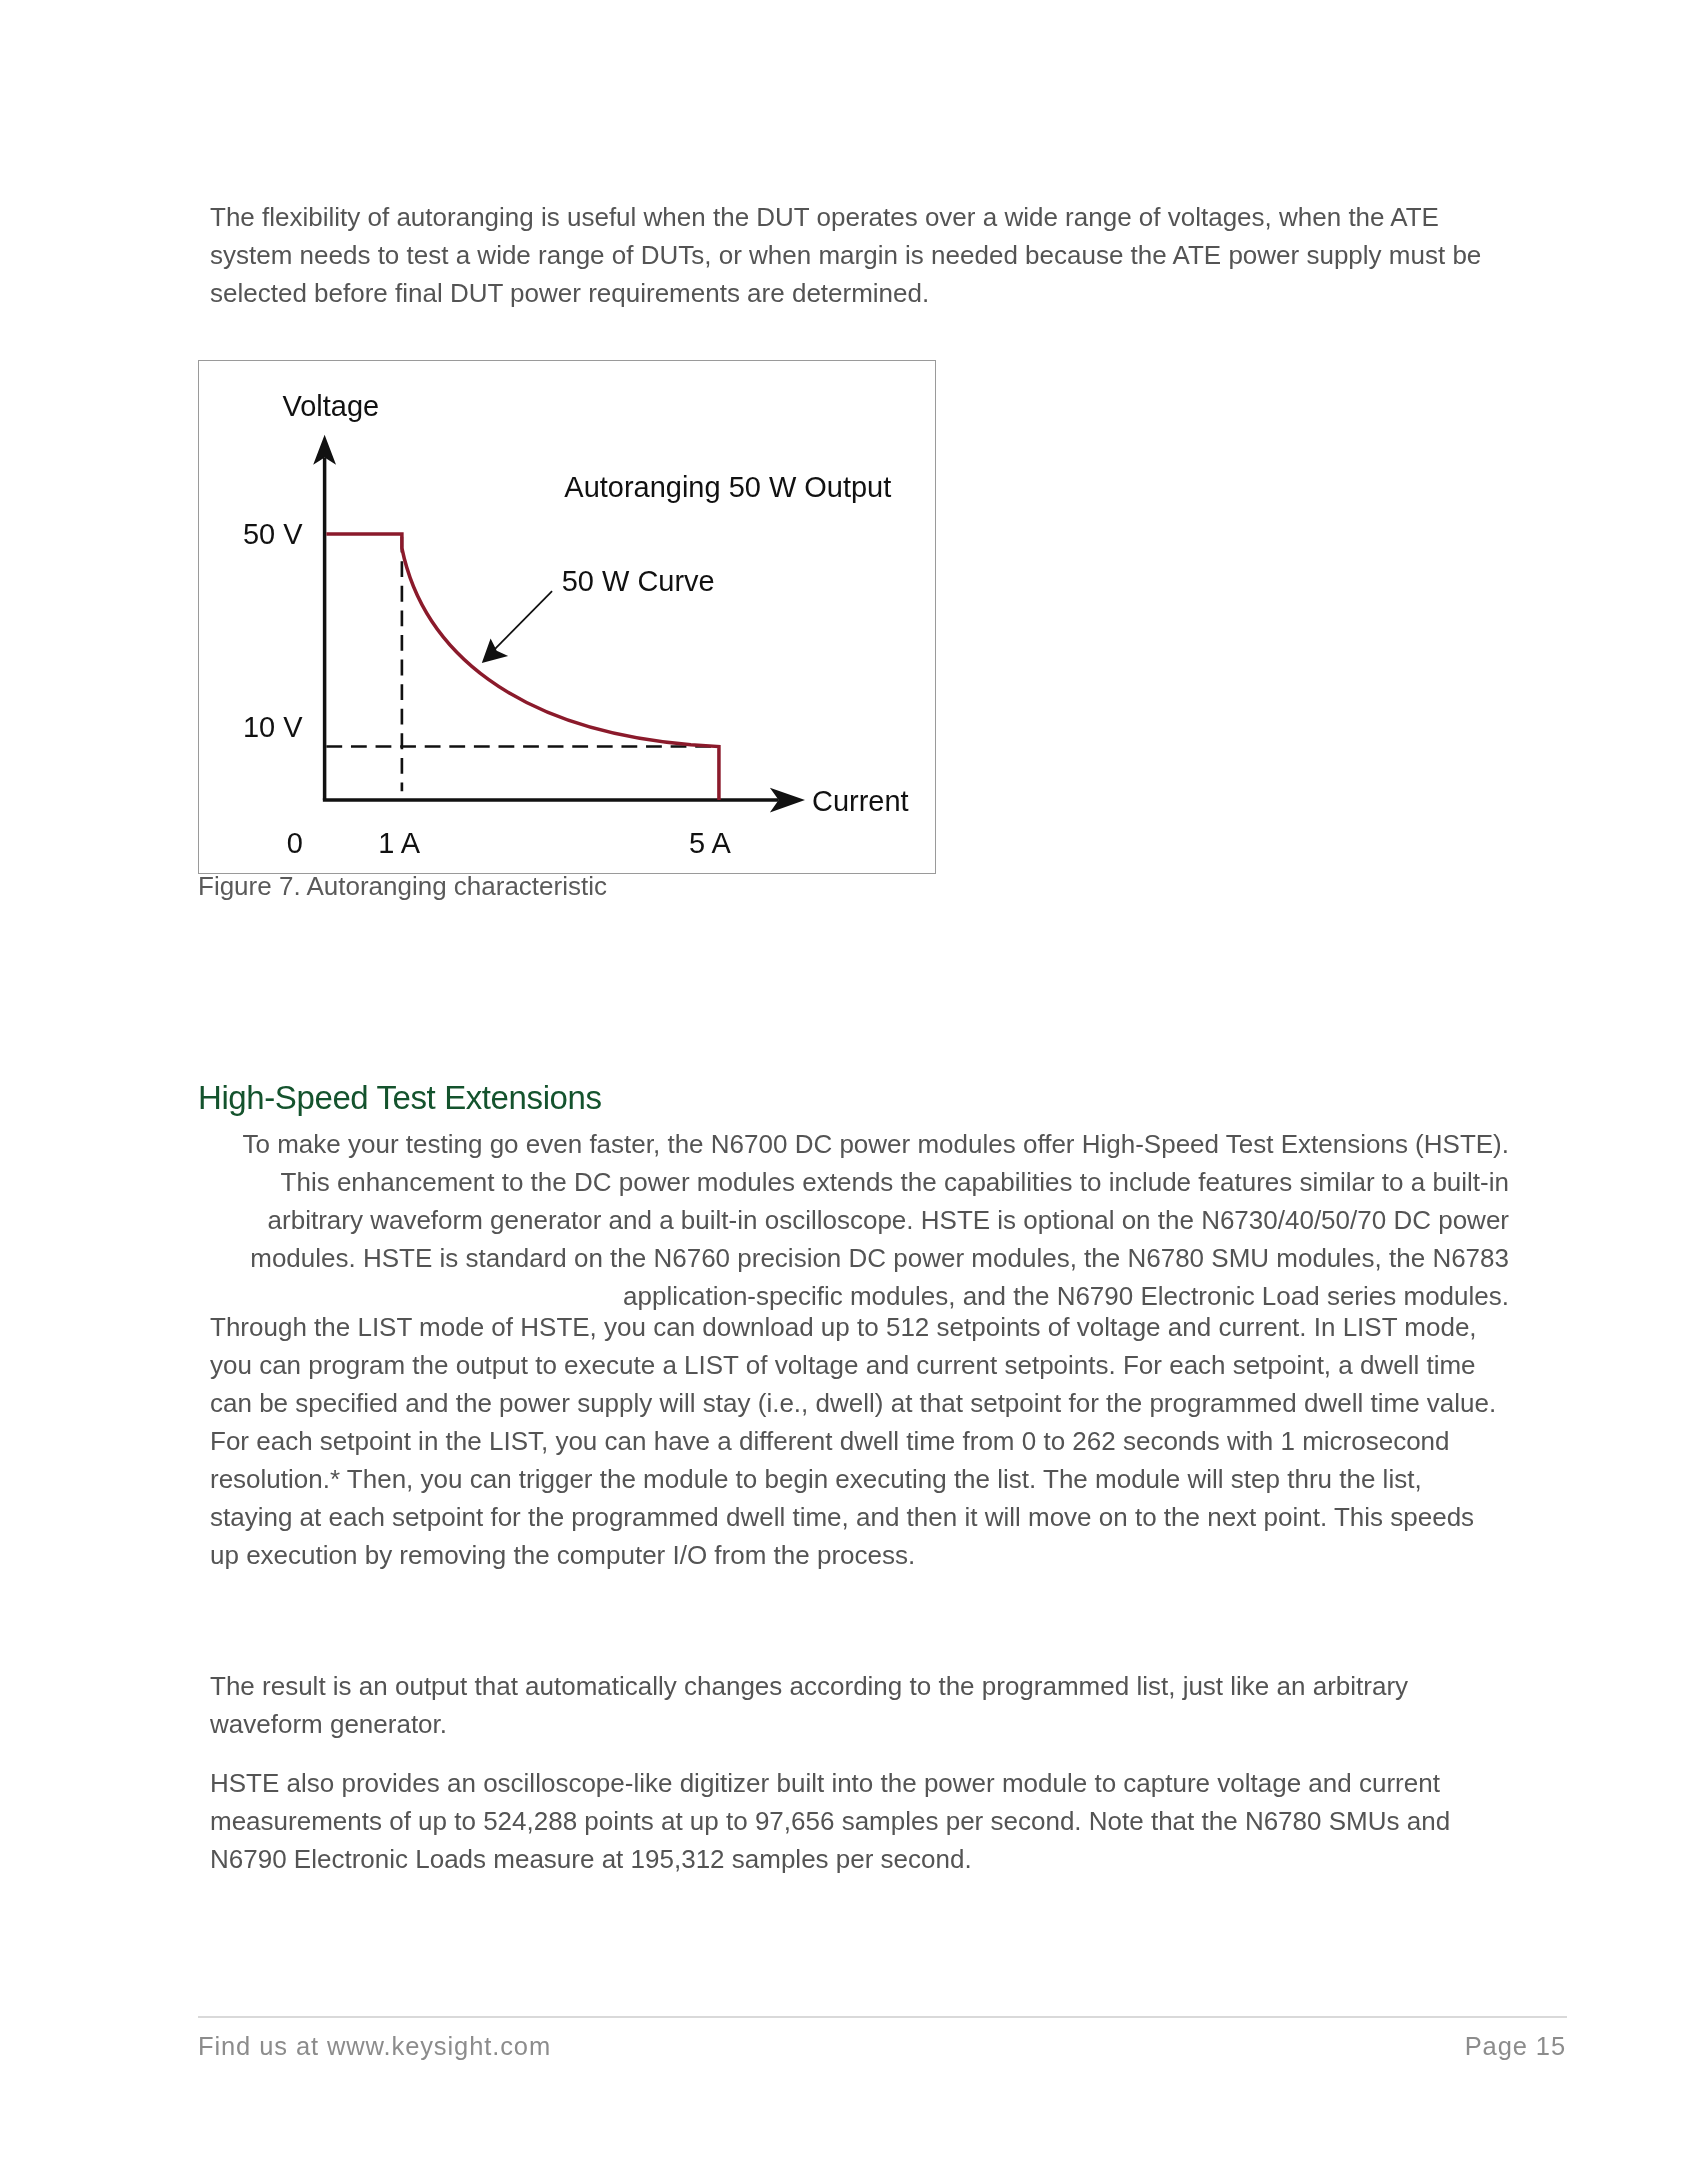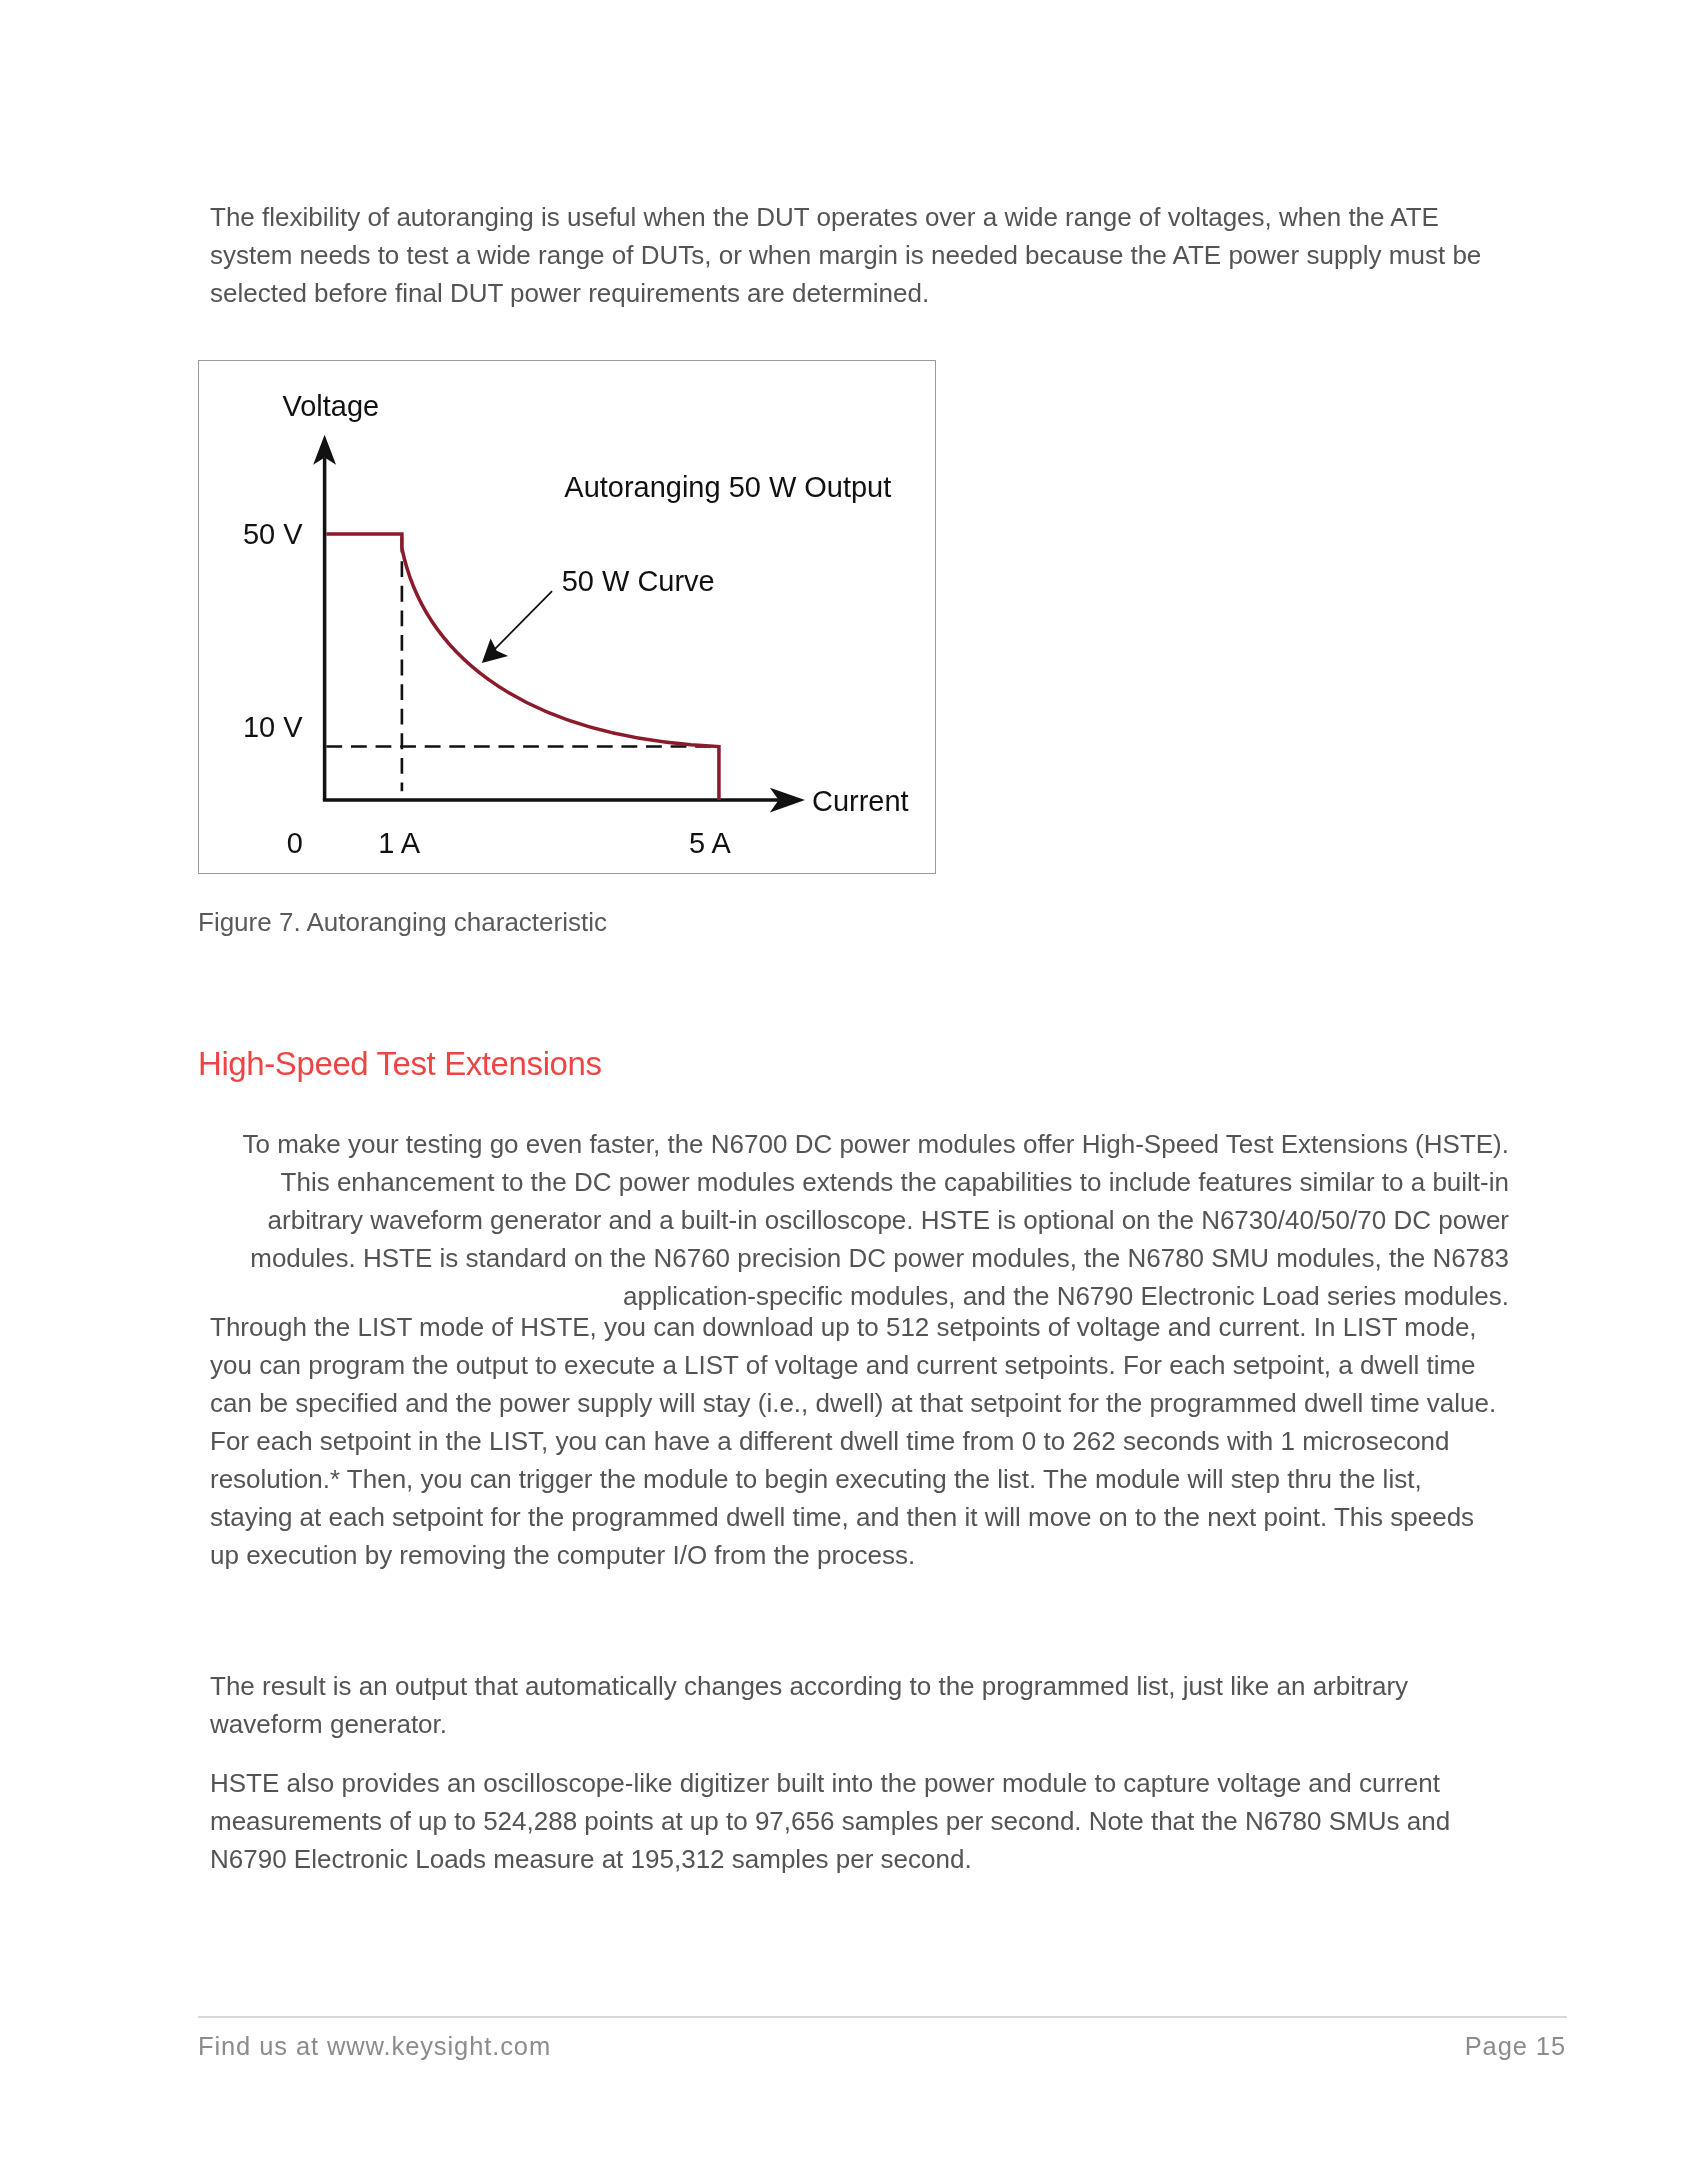"Figure 7. Autoranging characteristic" #caption { top: 907px -> 871px }
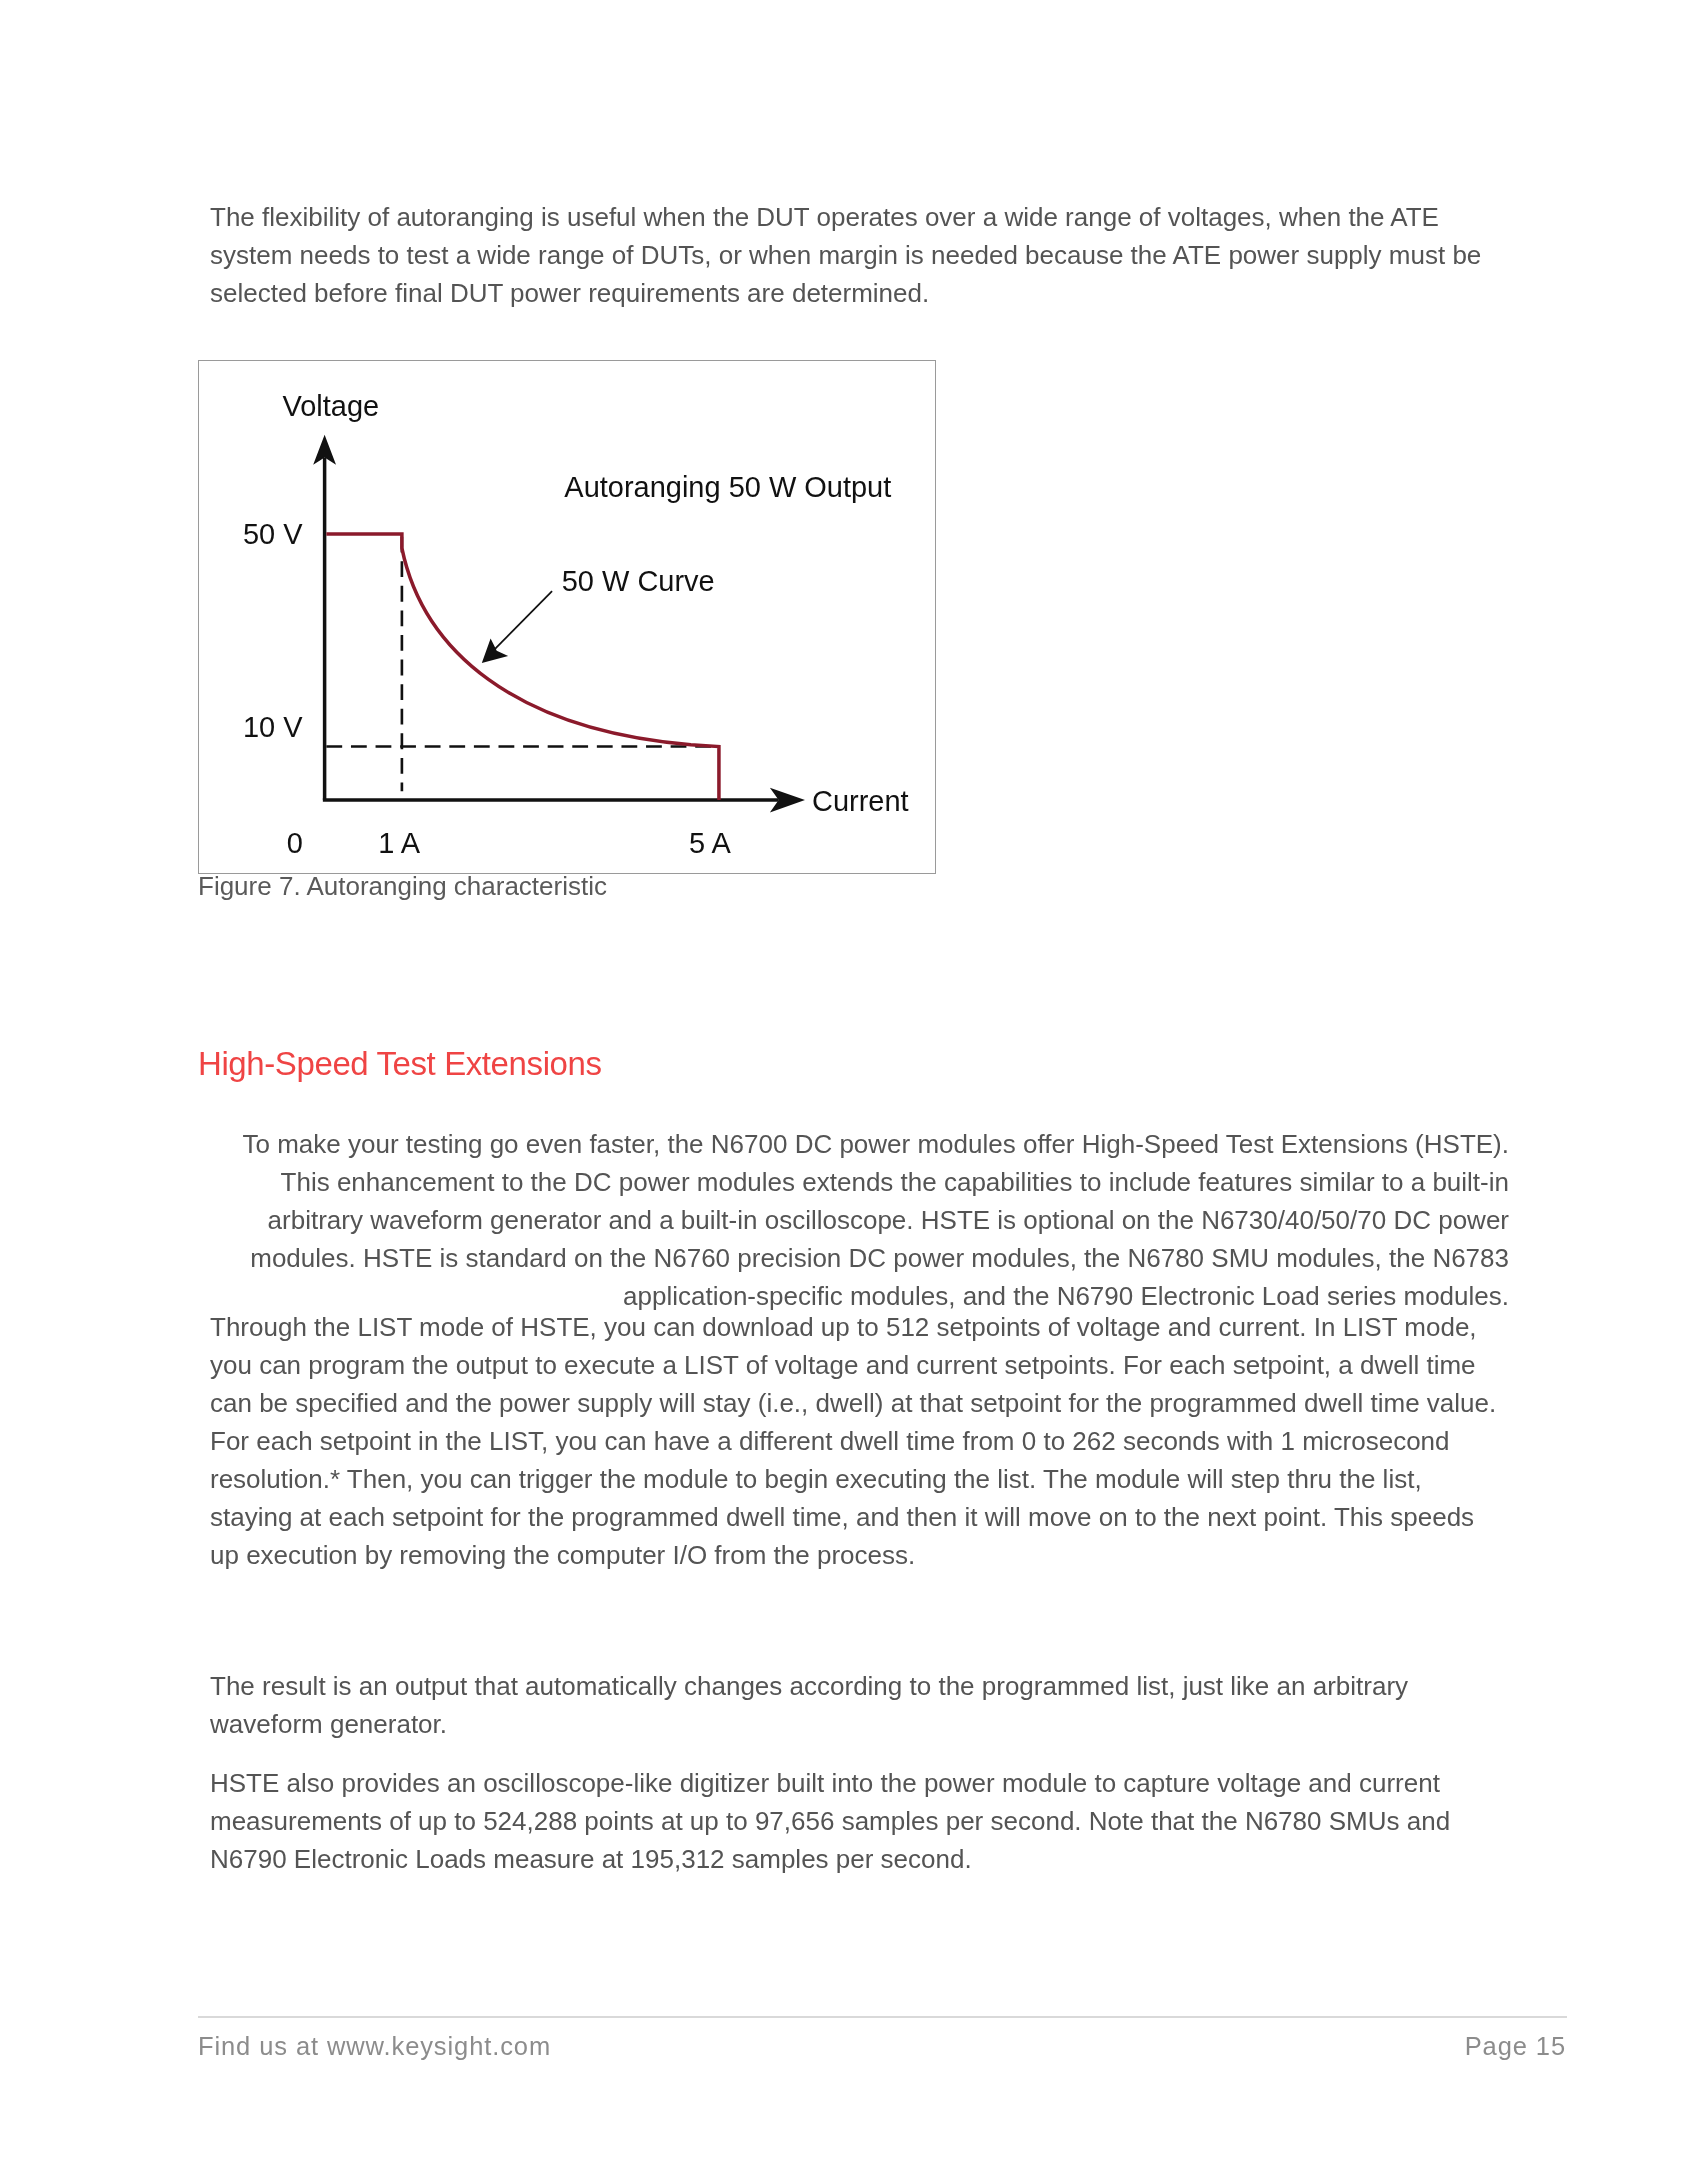"High-Speed Test Extensions" #heading { color: #ef4444 -> #14532d; top: 1045px -> 1079px }
